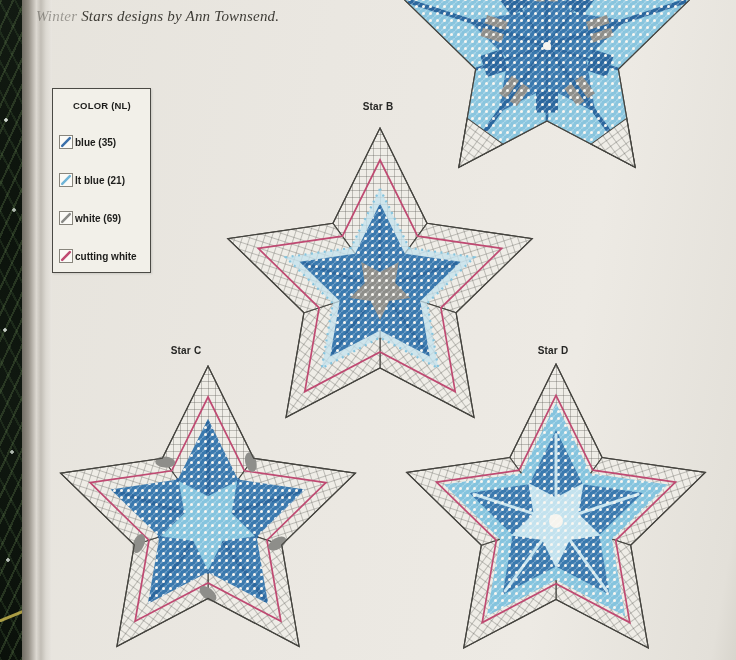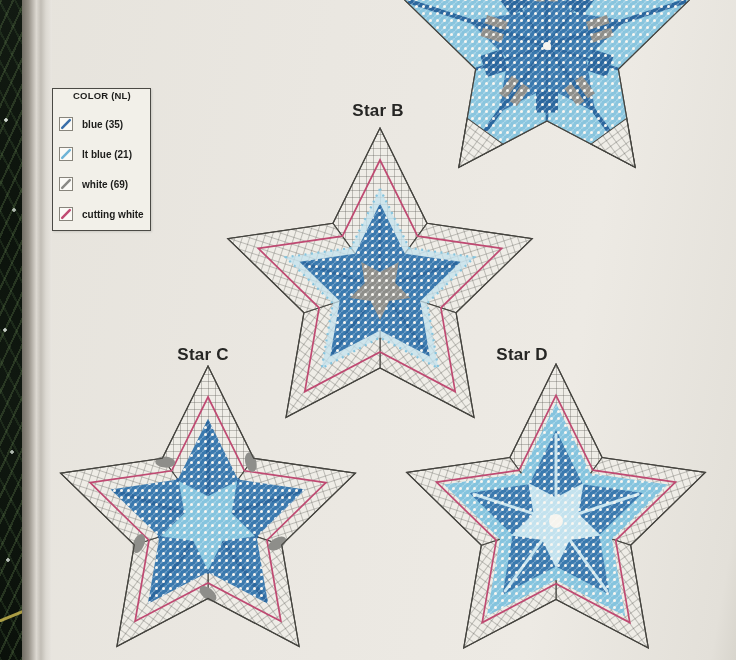"Winter Stars designs by Ann" div.page-title { html: none -> <div><span>Winter</span><span> Stars designs by Ann Townsend.</span></div> }
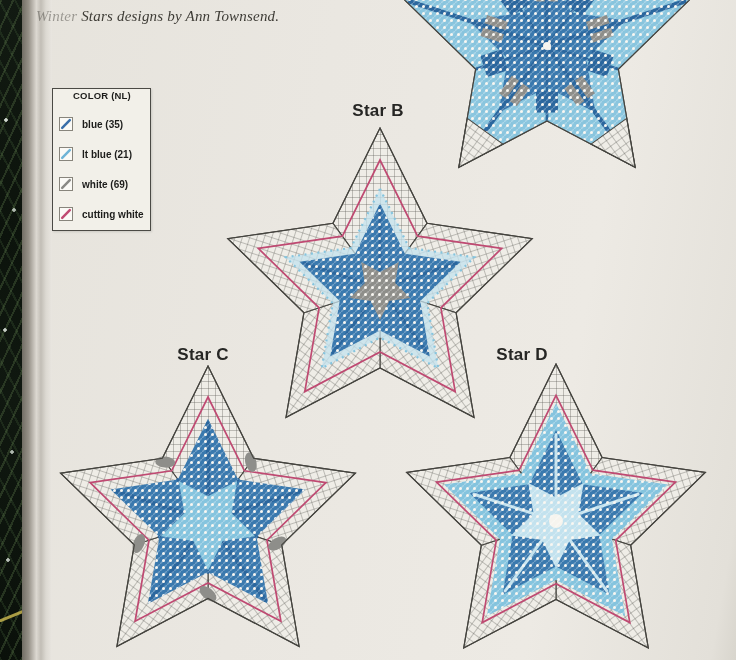"COLOR (NL)" .legend { padding: 1px 5px 9px 6px -> 11px 5px 9px 6px }
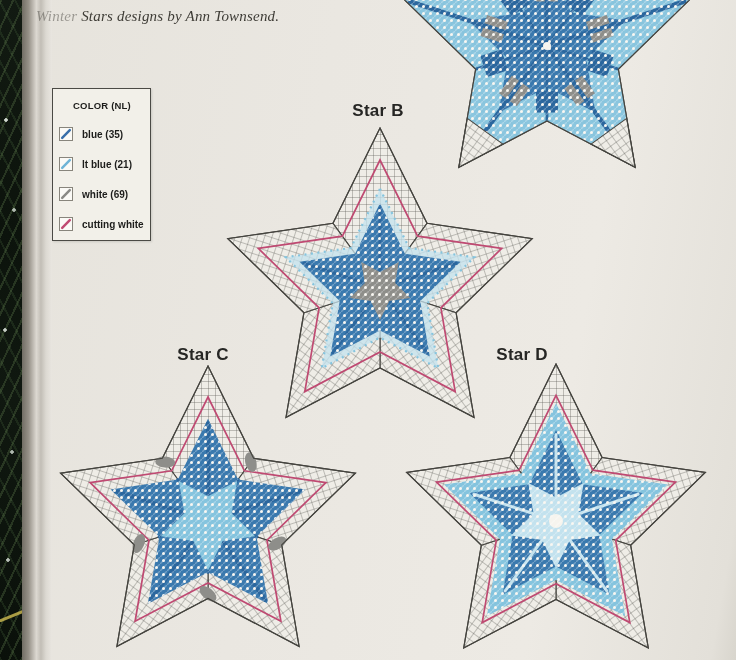"Star B" .star-label { font-size: 17px -> 10px }
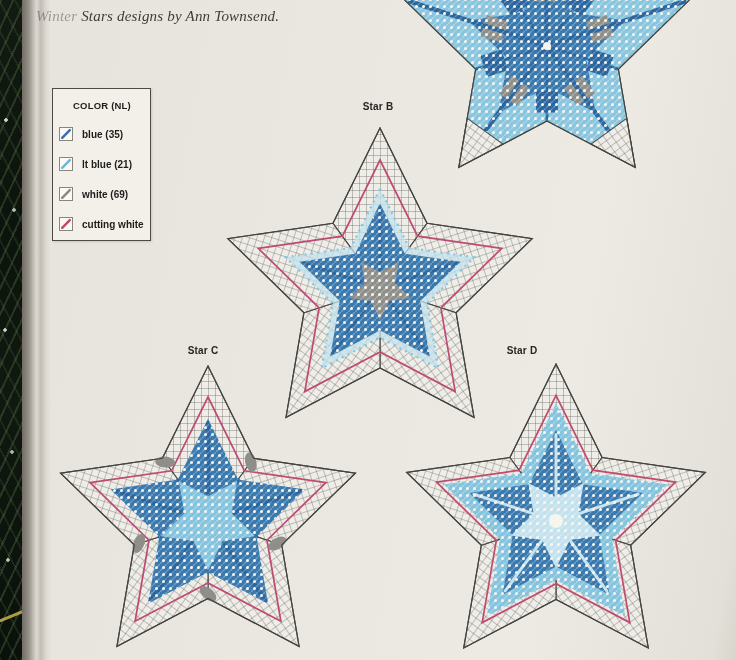"blue (35)" .lrow { gap: 9px -> 2px; margin-top: 16px -> 24px }
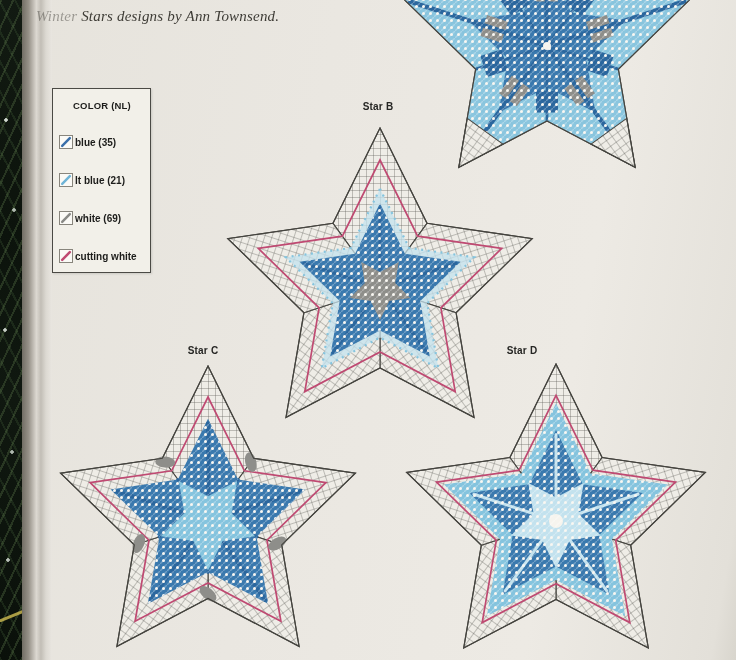"Star C" div.star-label { left: 203px -> 186px }
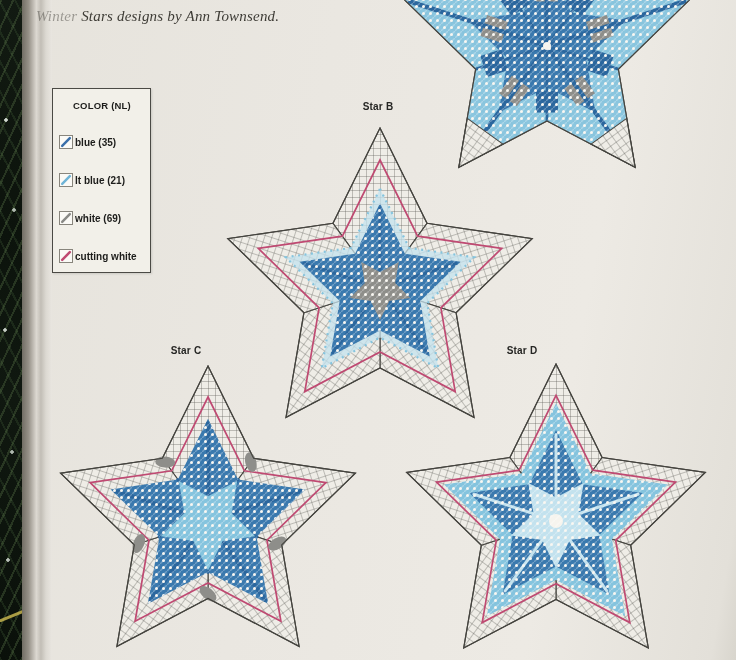"Star D" div.star-label { left: 522px -> 553px }
